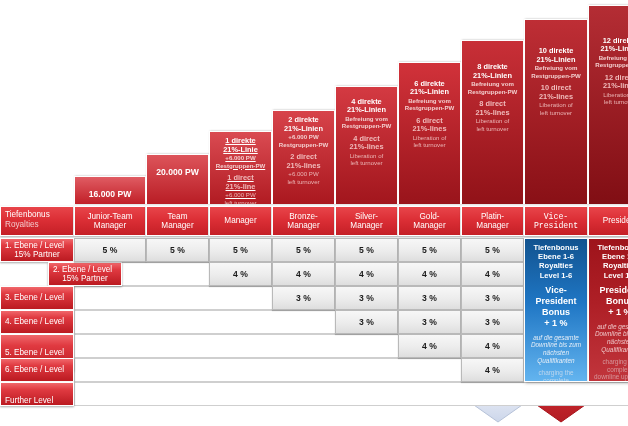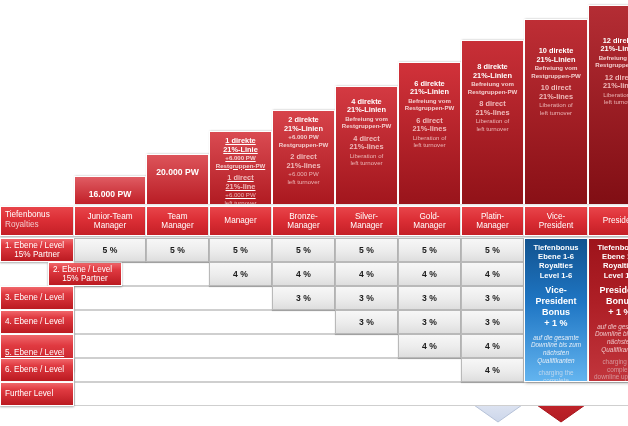"Vice-" div.hcell { font-family: none -> Liberation Mono, monospace }
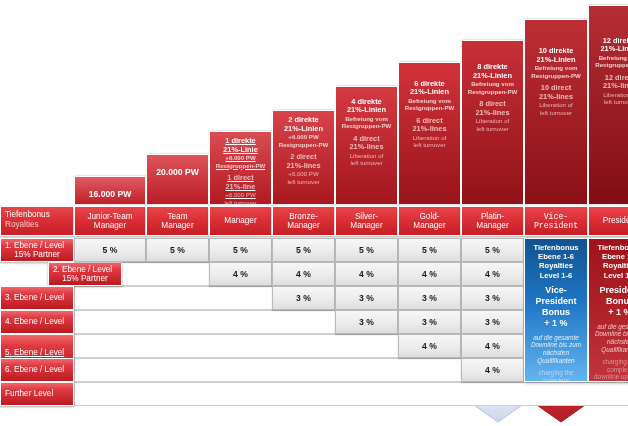"5. Ebene / Level" div.rowlab { text-decoration: underline -> none }
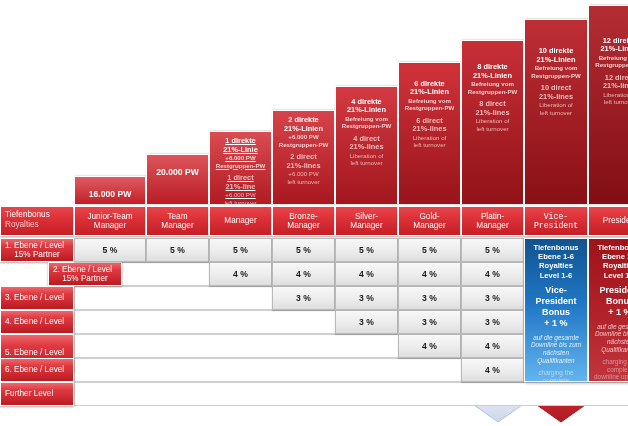"Further Level" div.rowlab { justify-content: none -> flex-end }
